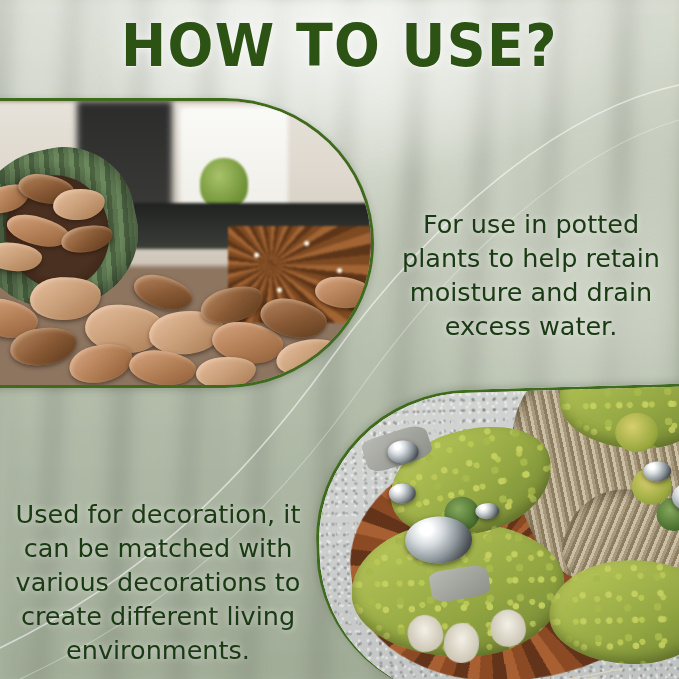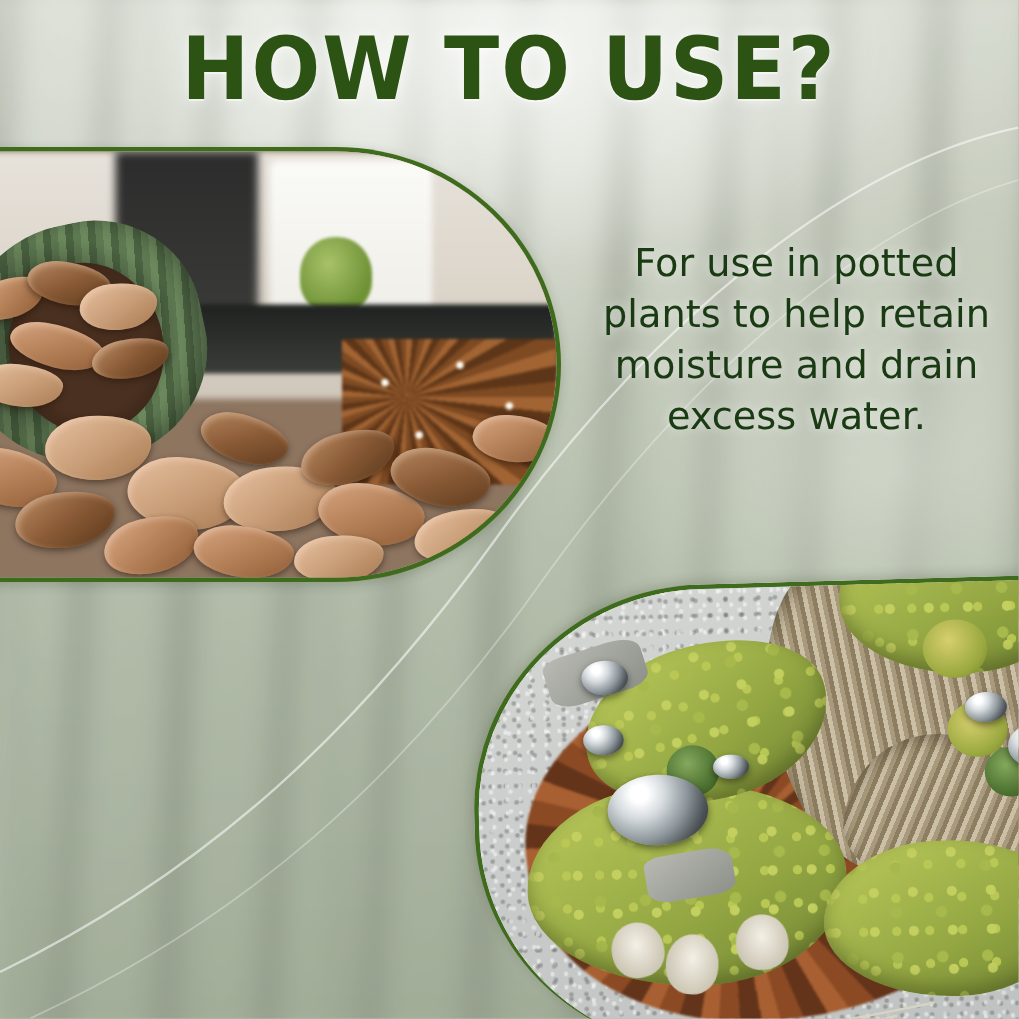"For use in potted plants" .body-text { margin-top: none -> 48px }
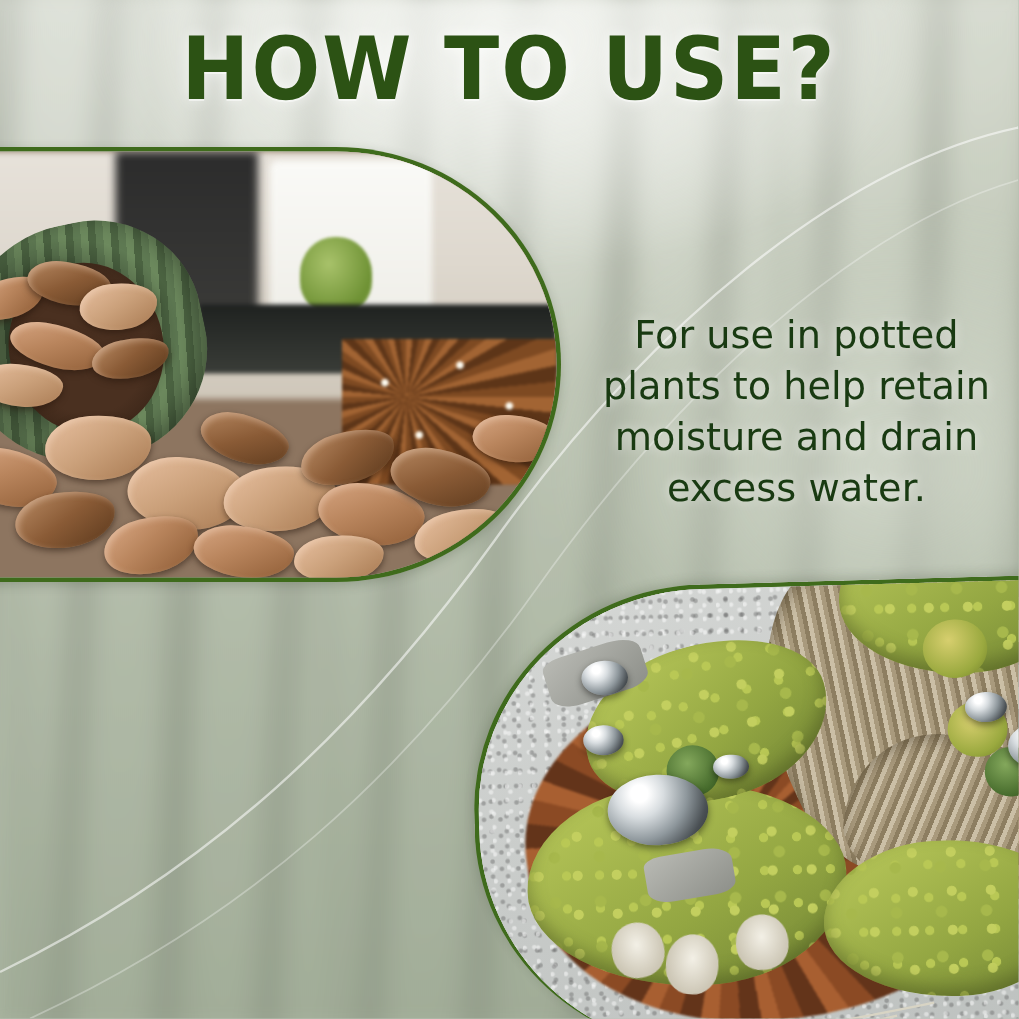"Used for decoration, it can" div.body-text { html: none -> <div>Used for decoration, it can be matched with various decorations to create different living environments.</div> }
